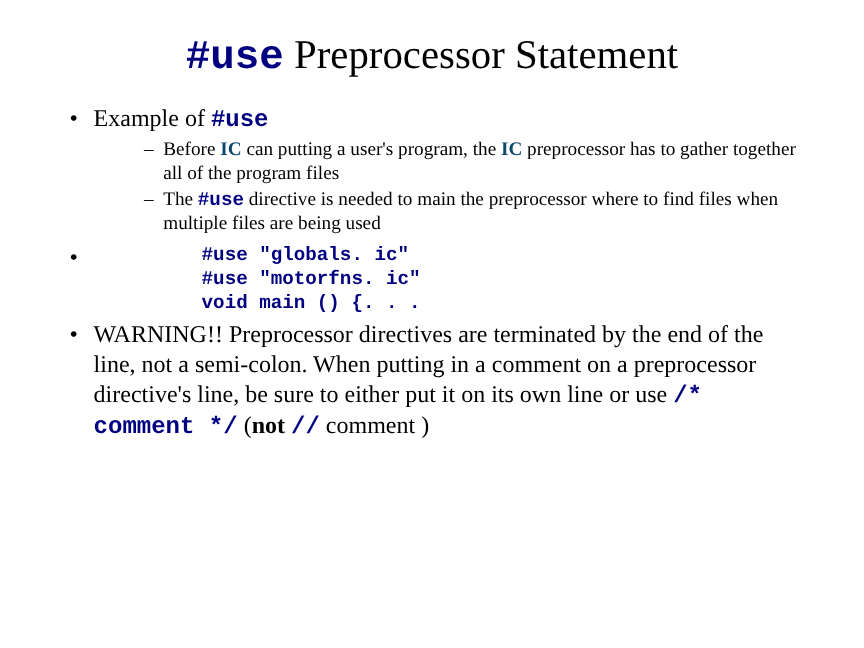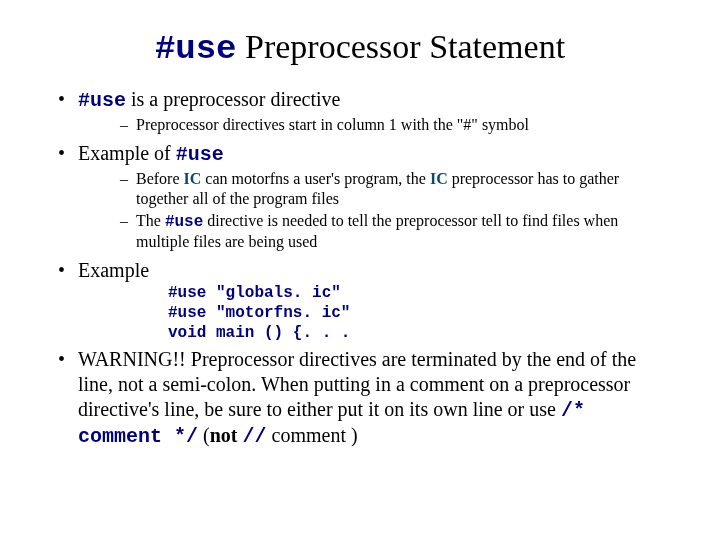"#use is a preprocessor directive" li { html: <li> <span>#use</span><span> is a preprocessor directive</span> <ul> <li> <span>Preprocessor directives start in column 1 with the </span><span>"#"</span><span> symbol</span> </li> </ul> </li> -> none }
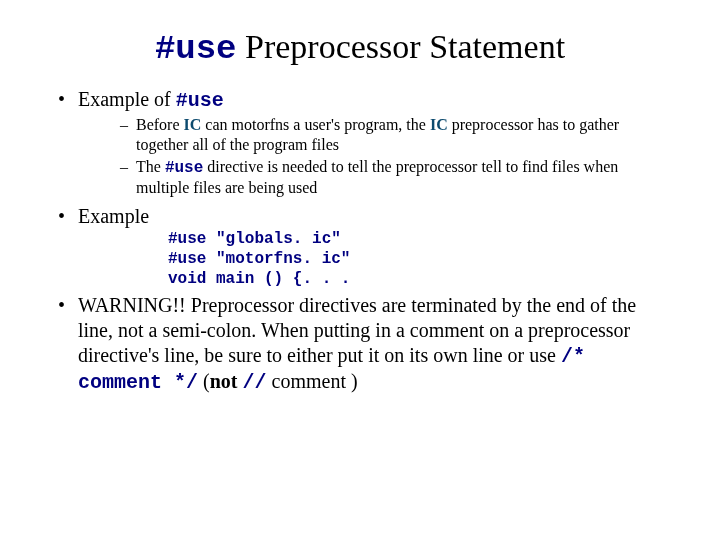"can motorfns a user's program," span { text: motorfns -> putting }
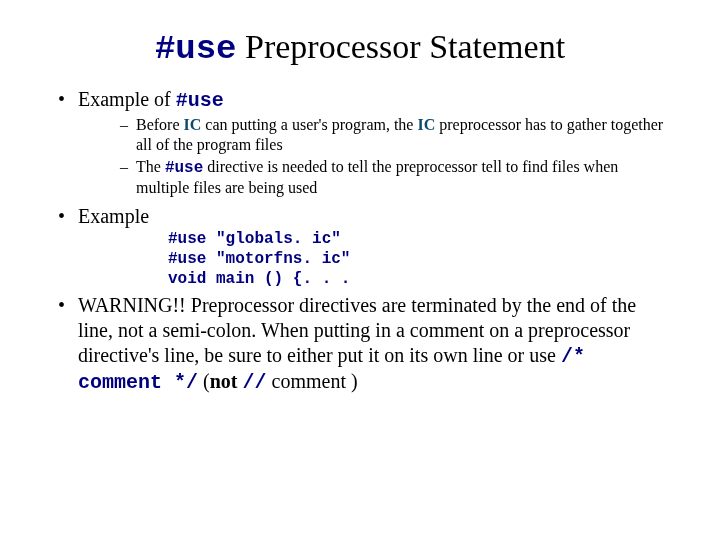"directive is needed to tell" span { text: tell the preprocessor tell -> main the preprocessor where }
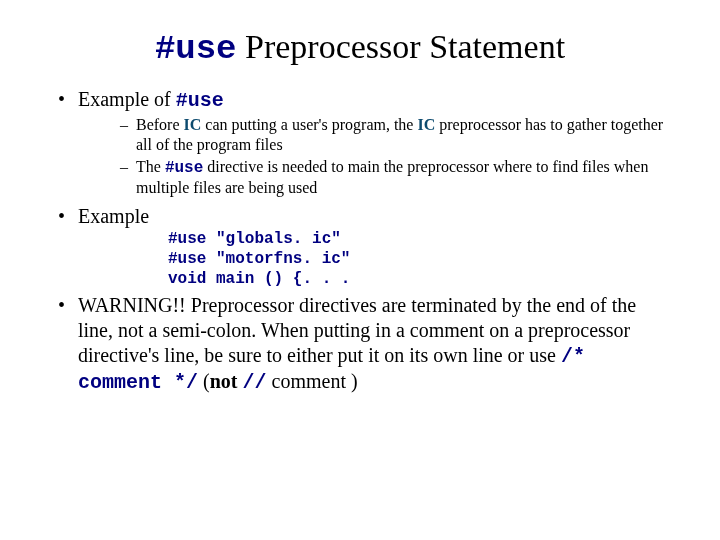"Example" span { html: <span>Example</span> -> none }
